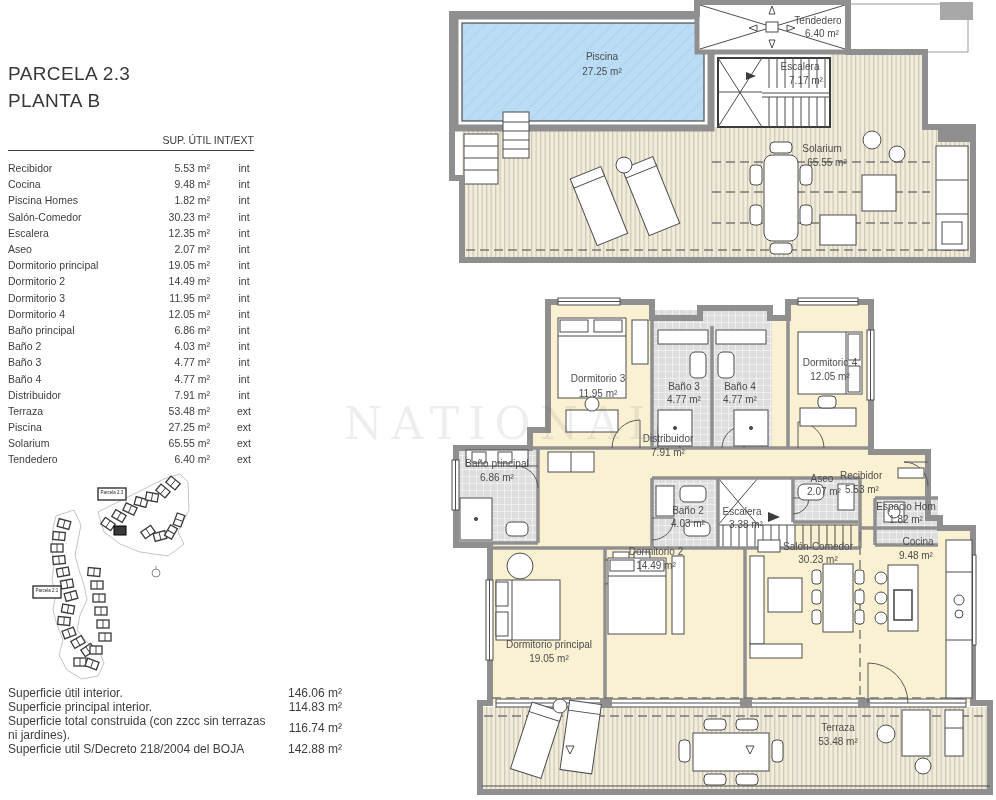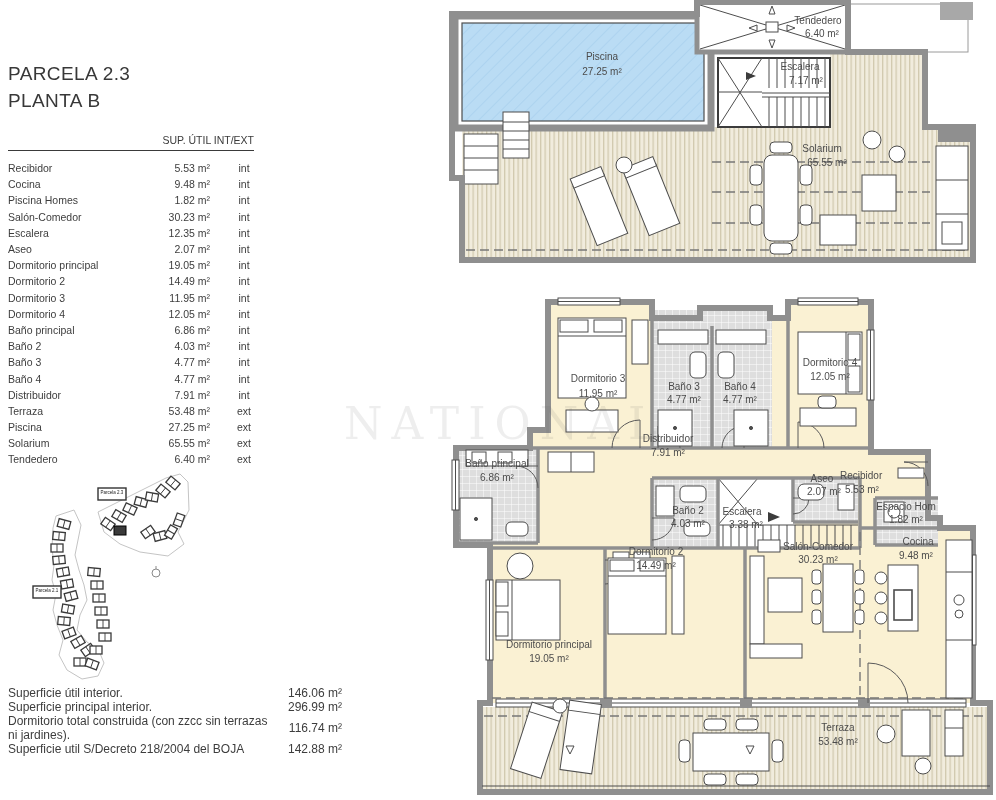"296.99 m²" span.sval { text: 296.99 -> 114.83 }
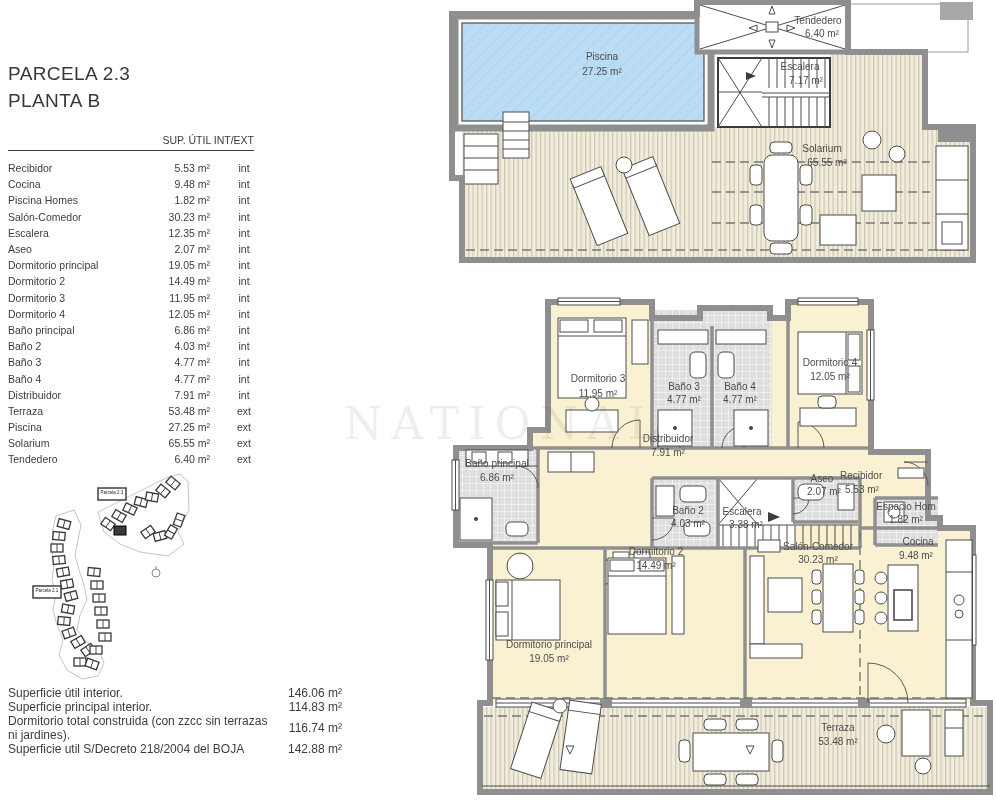"Dormitorio total construida (con zzcc" span { text: Dormitorio -> Superficie }
